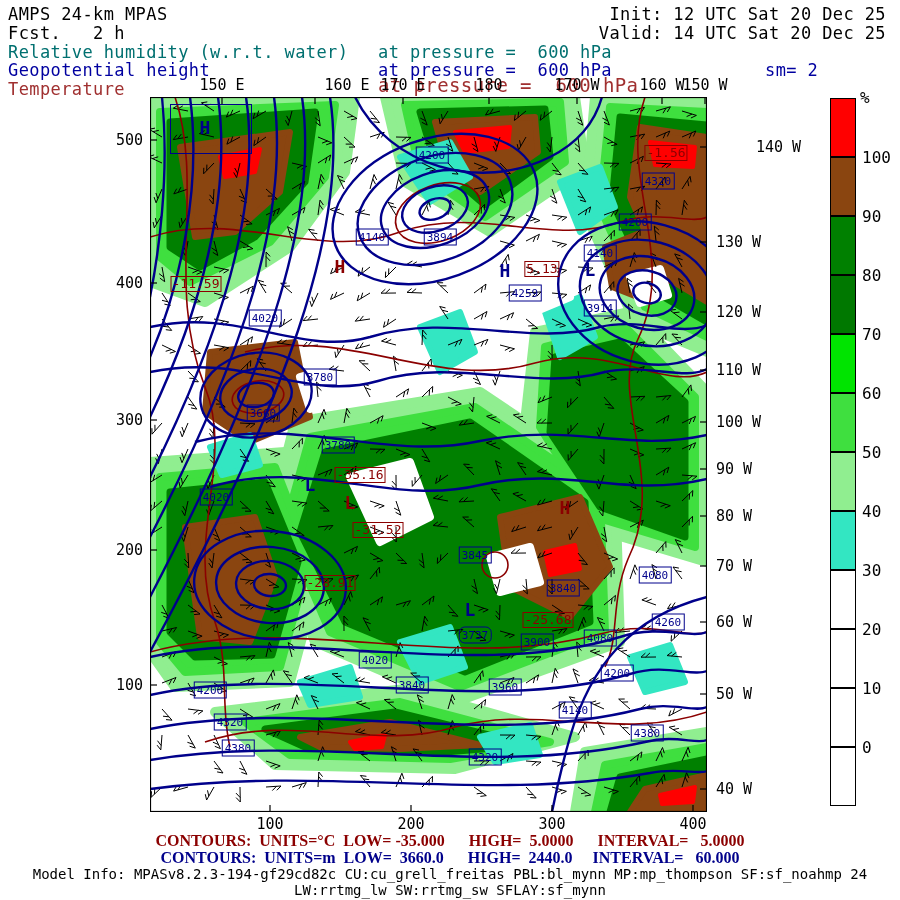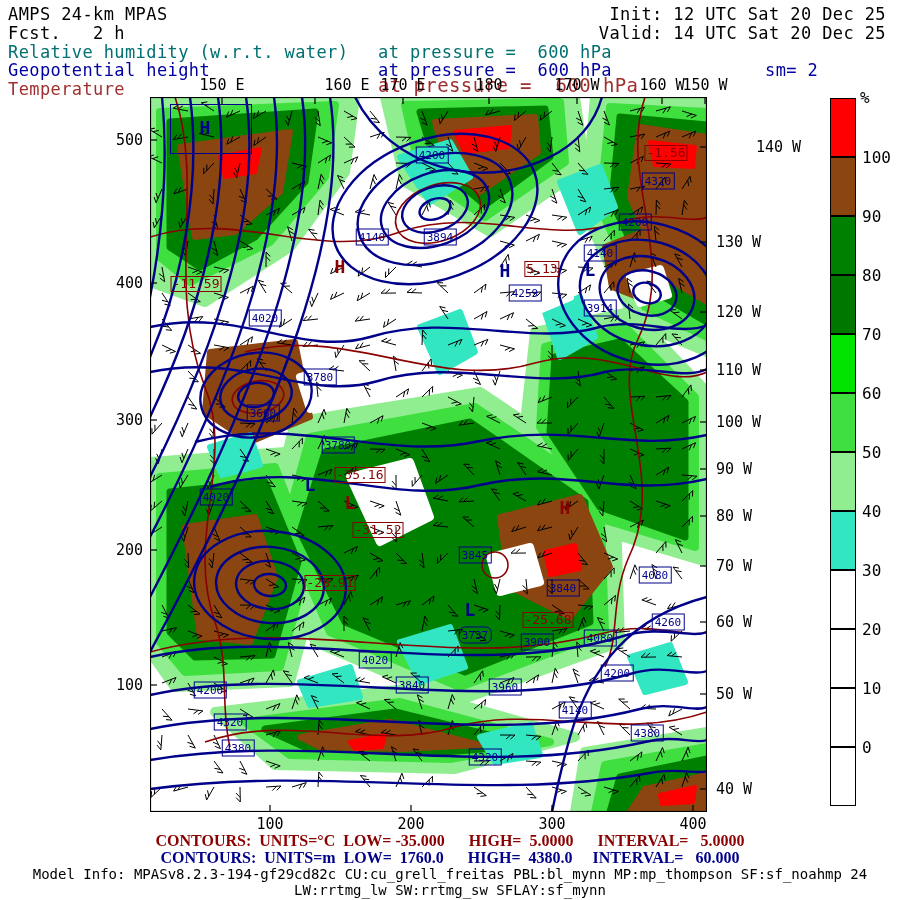"CONTOURS: UNITS=m LOW= 1760.0 HIGH=" div.abs { text: 1760.0      HIGH=  4380.0 -> 3660.0      HIGH=  2440.0 }
